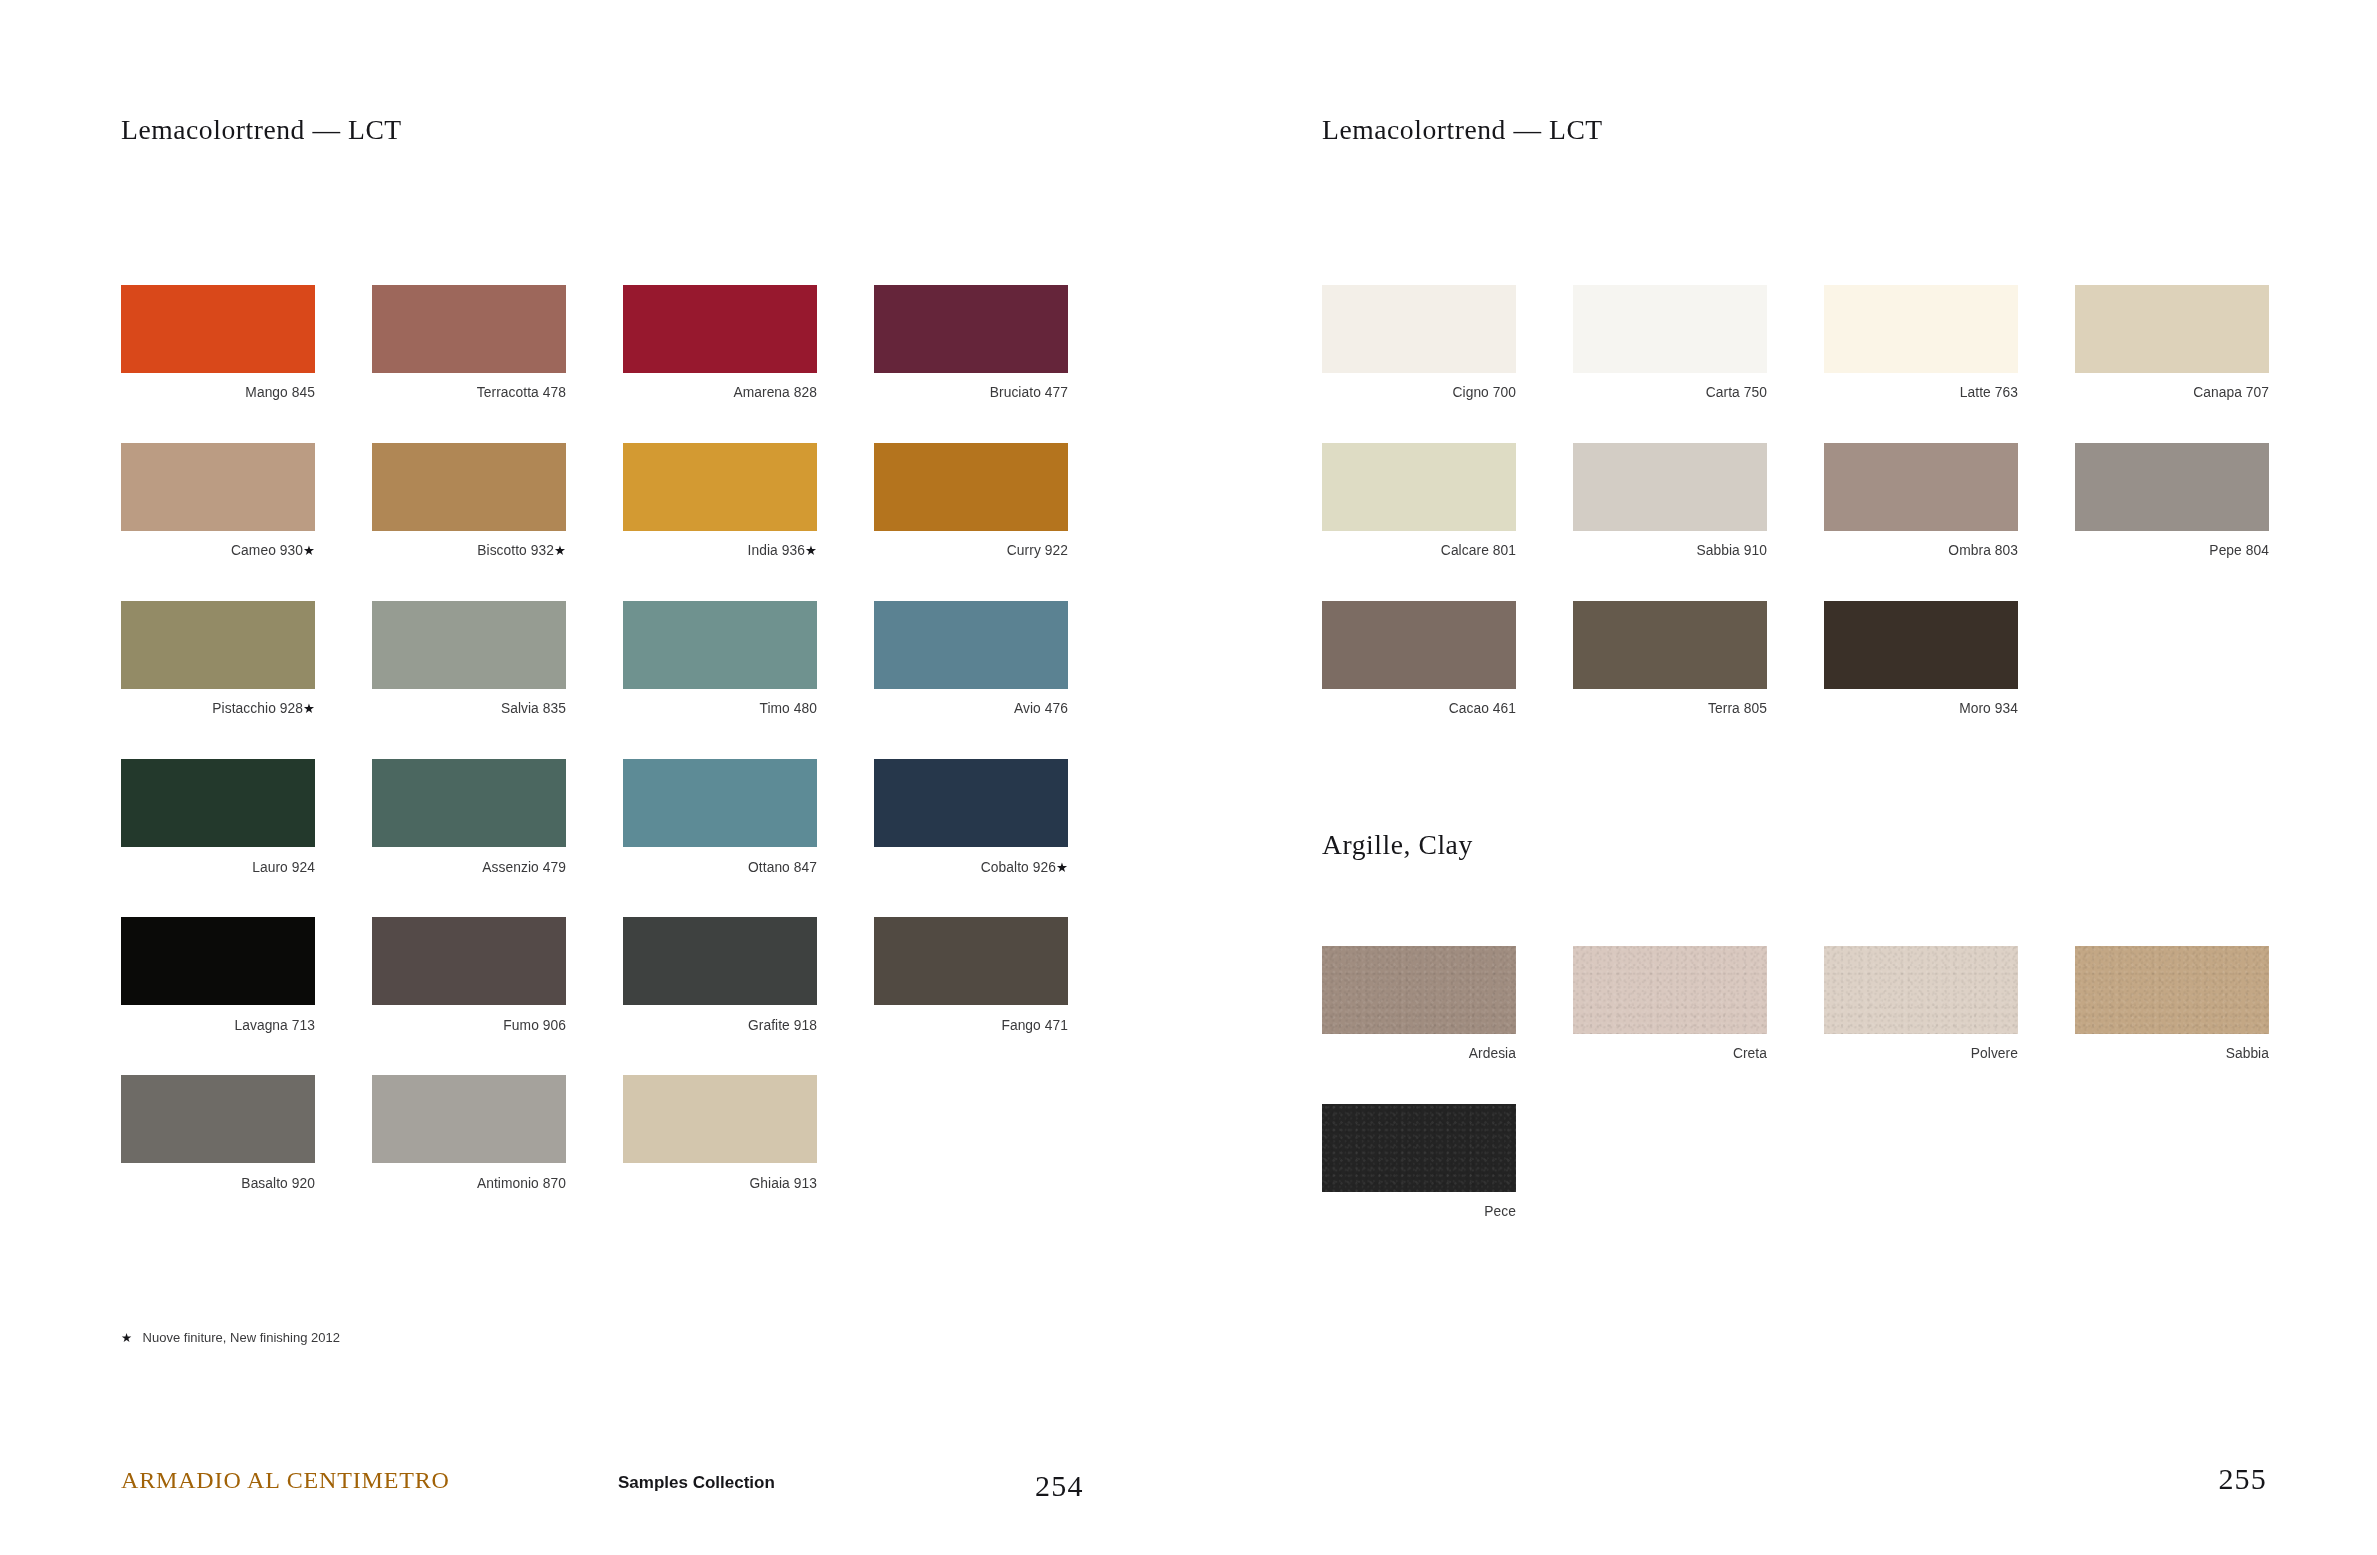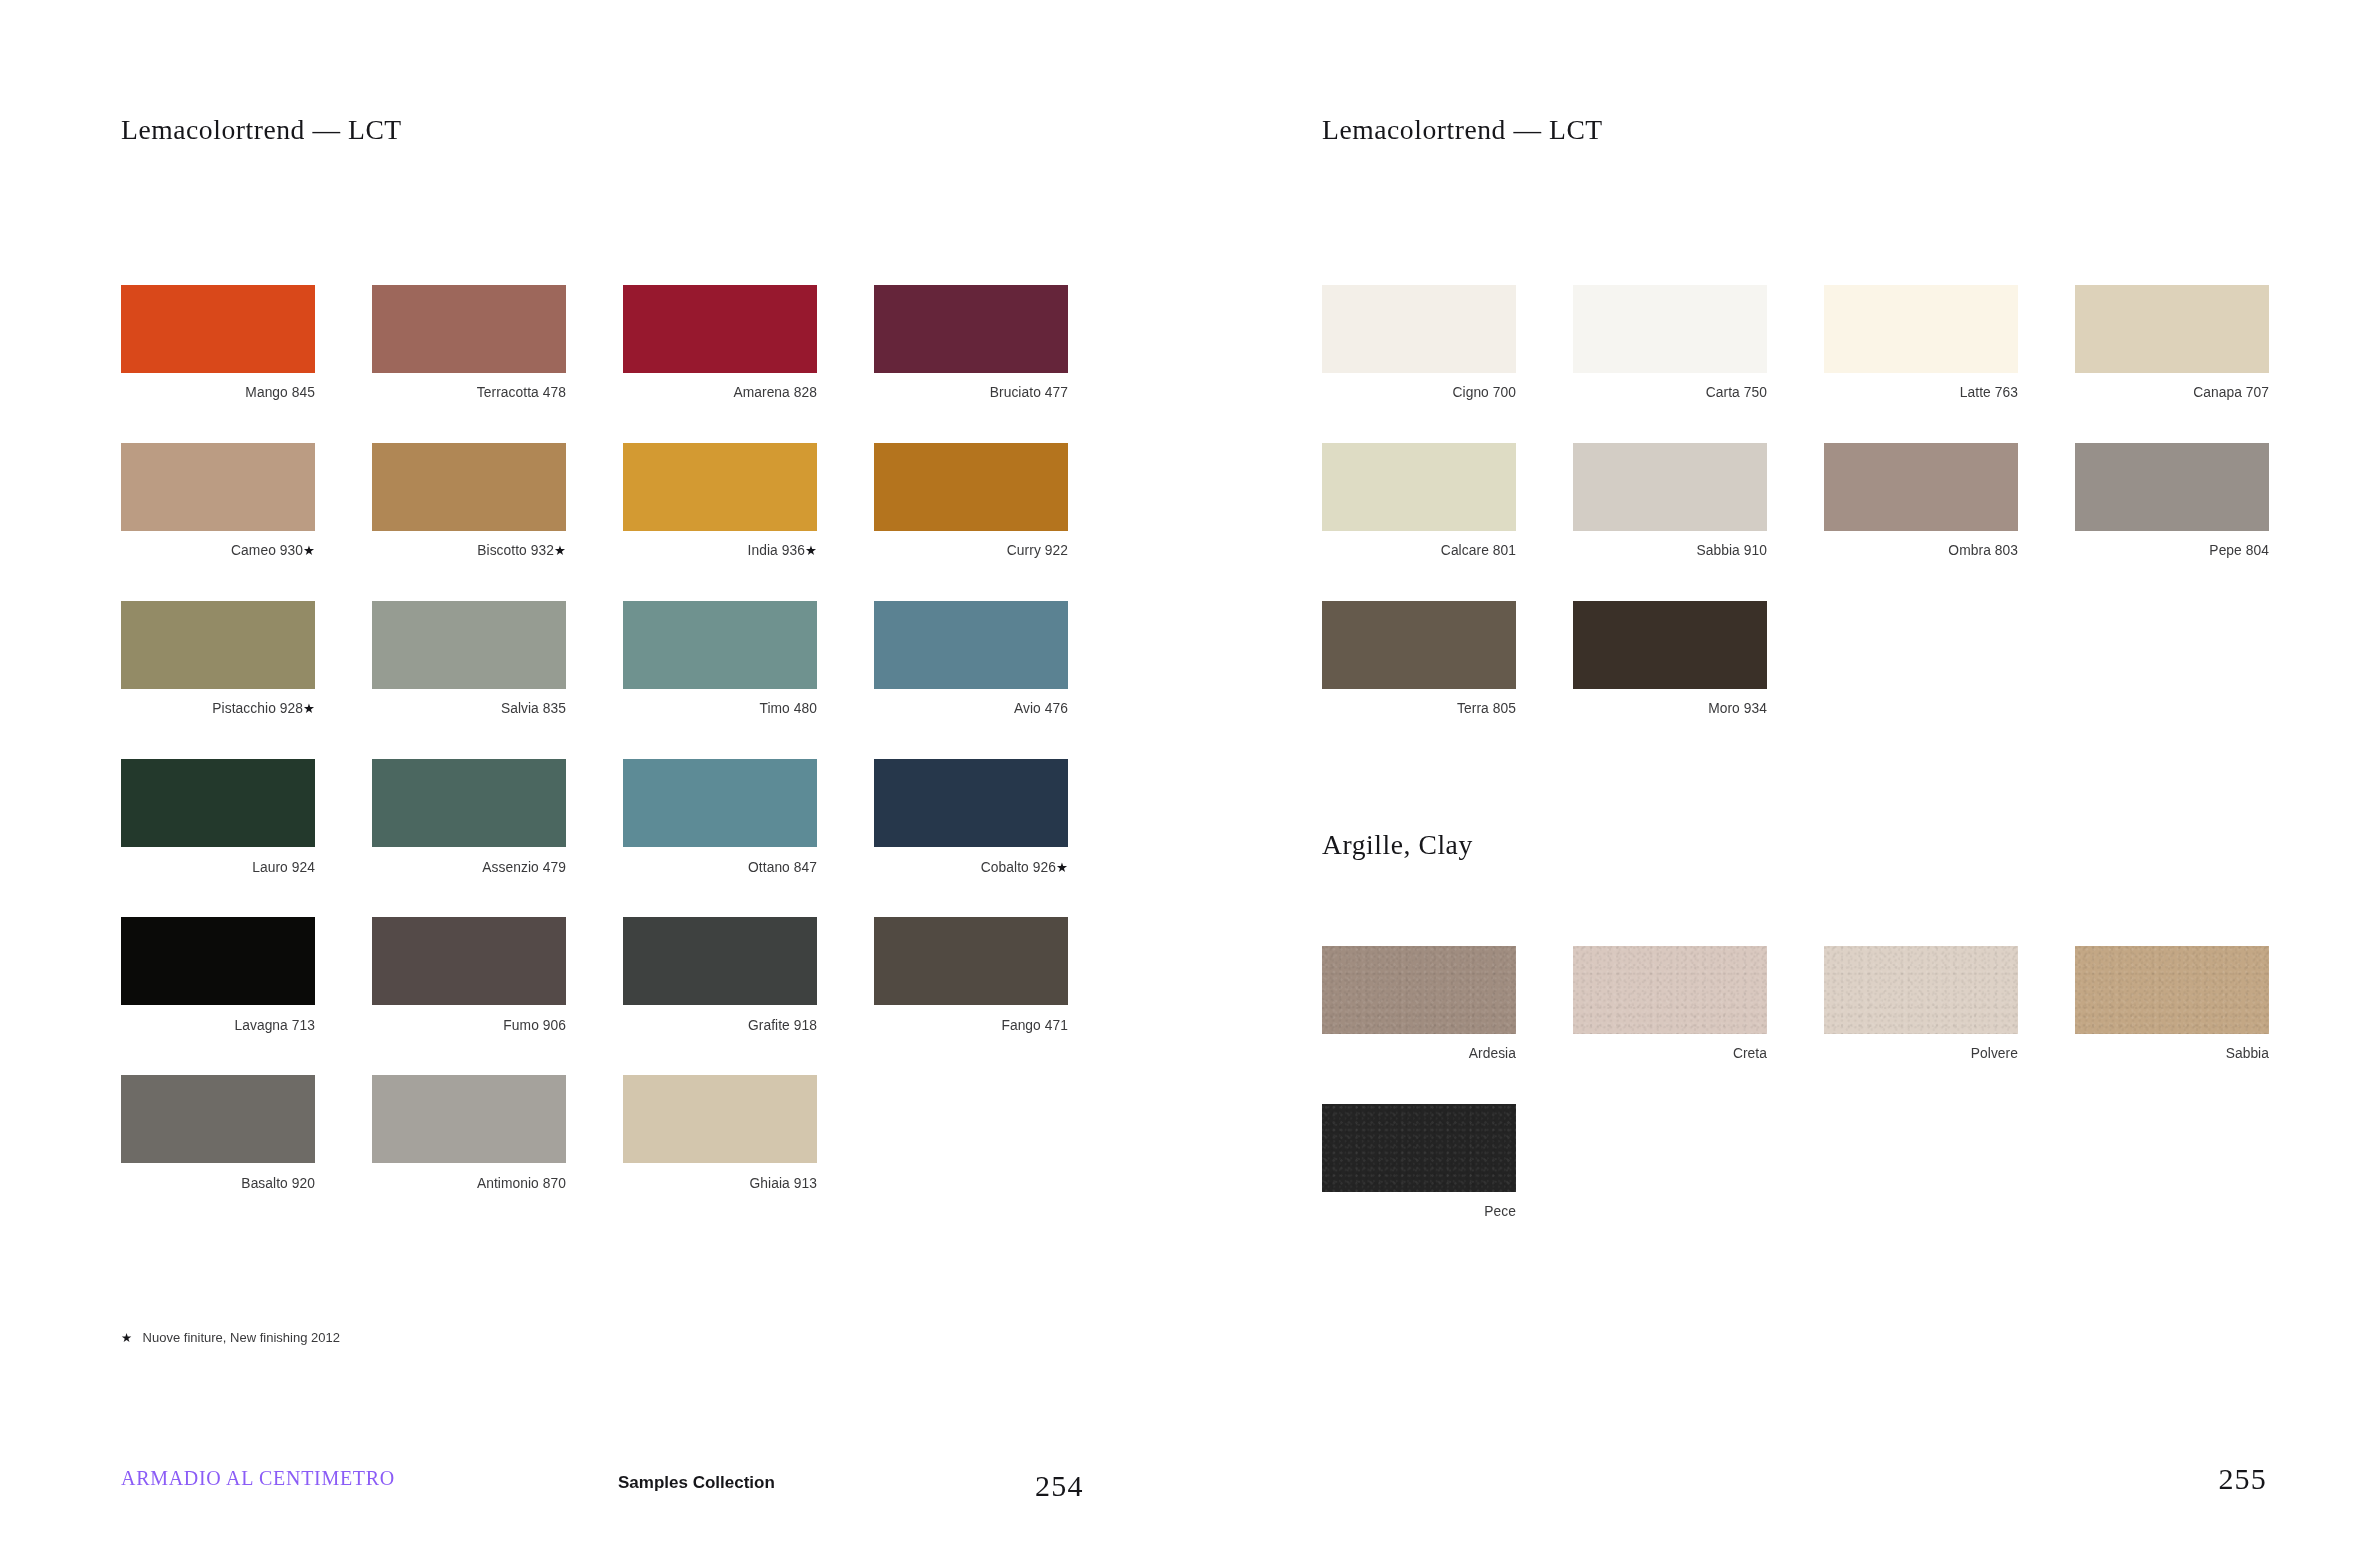"Cacao 461" div.swatch-cell { html: none -> <div> <div></div> <div> <span>Cacao 461</span> <span></span> </div> </div> }
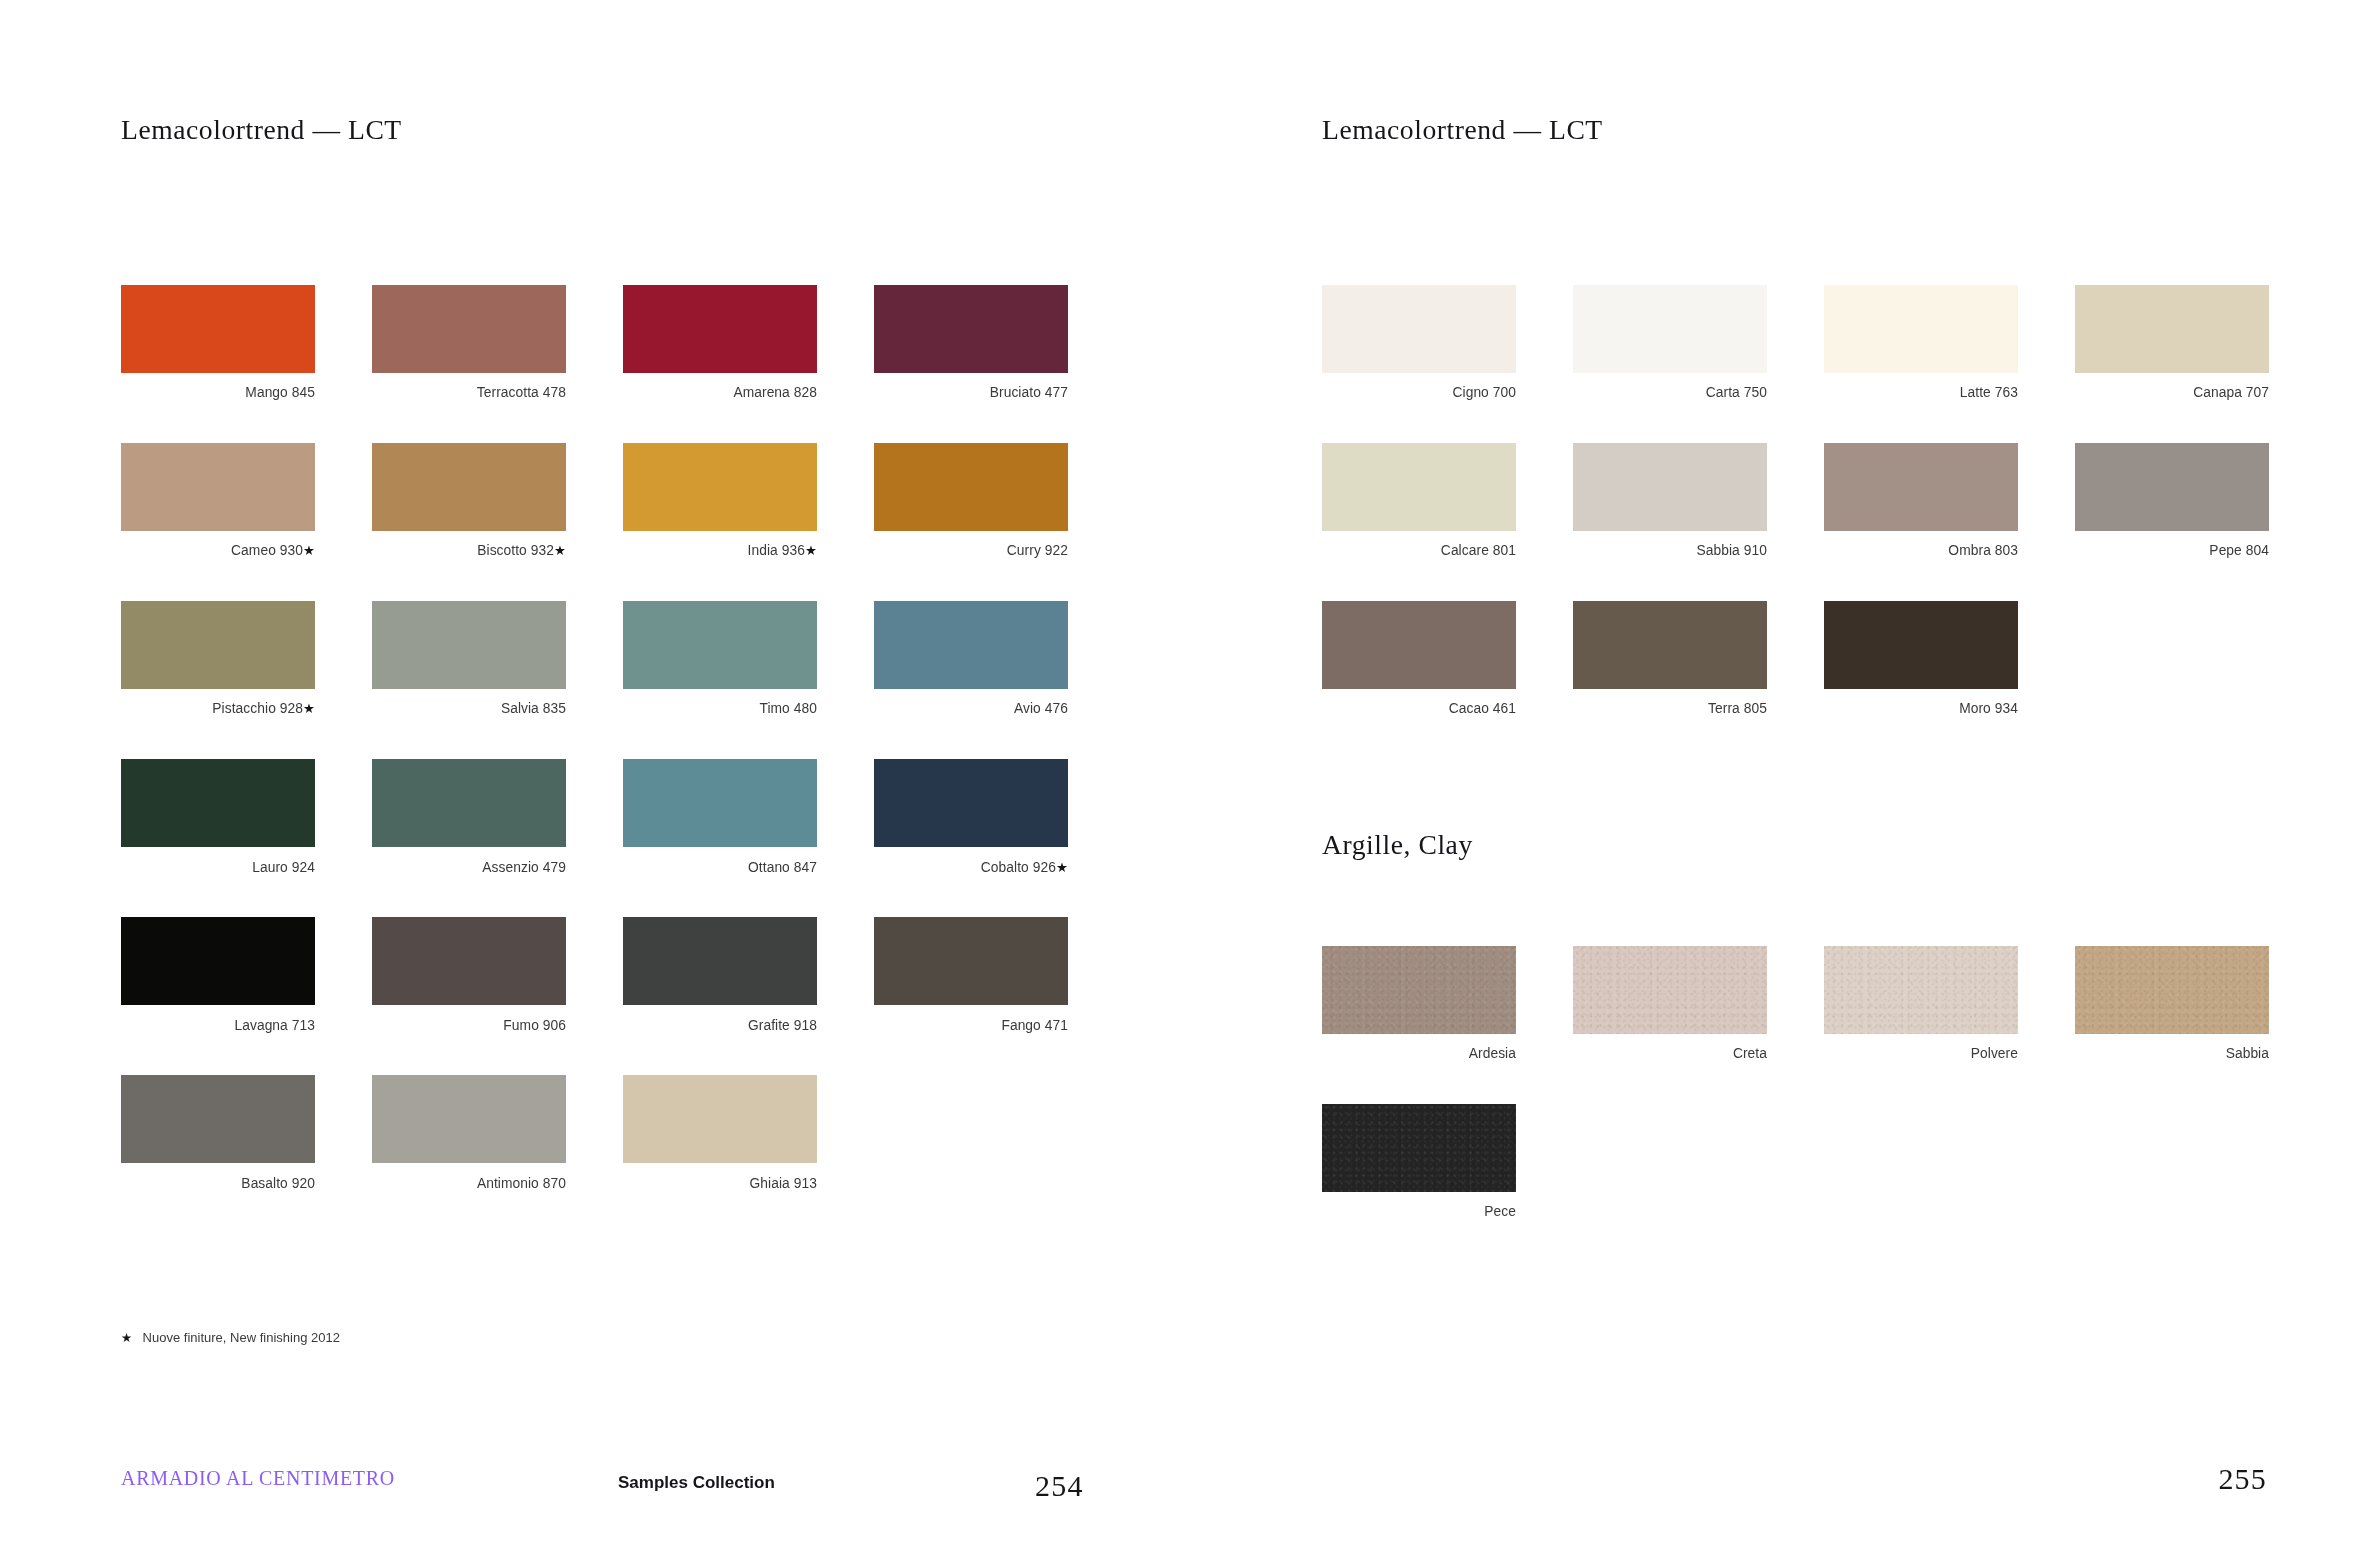"ARMADIO AL CENTIMETRO" .footer-brand { color: #8b5cf6 -> #a16207; font-size: 20px -> 24px }
